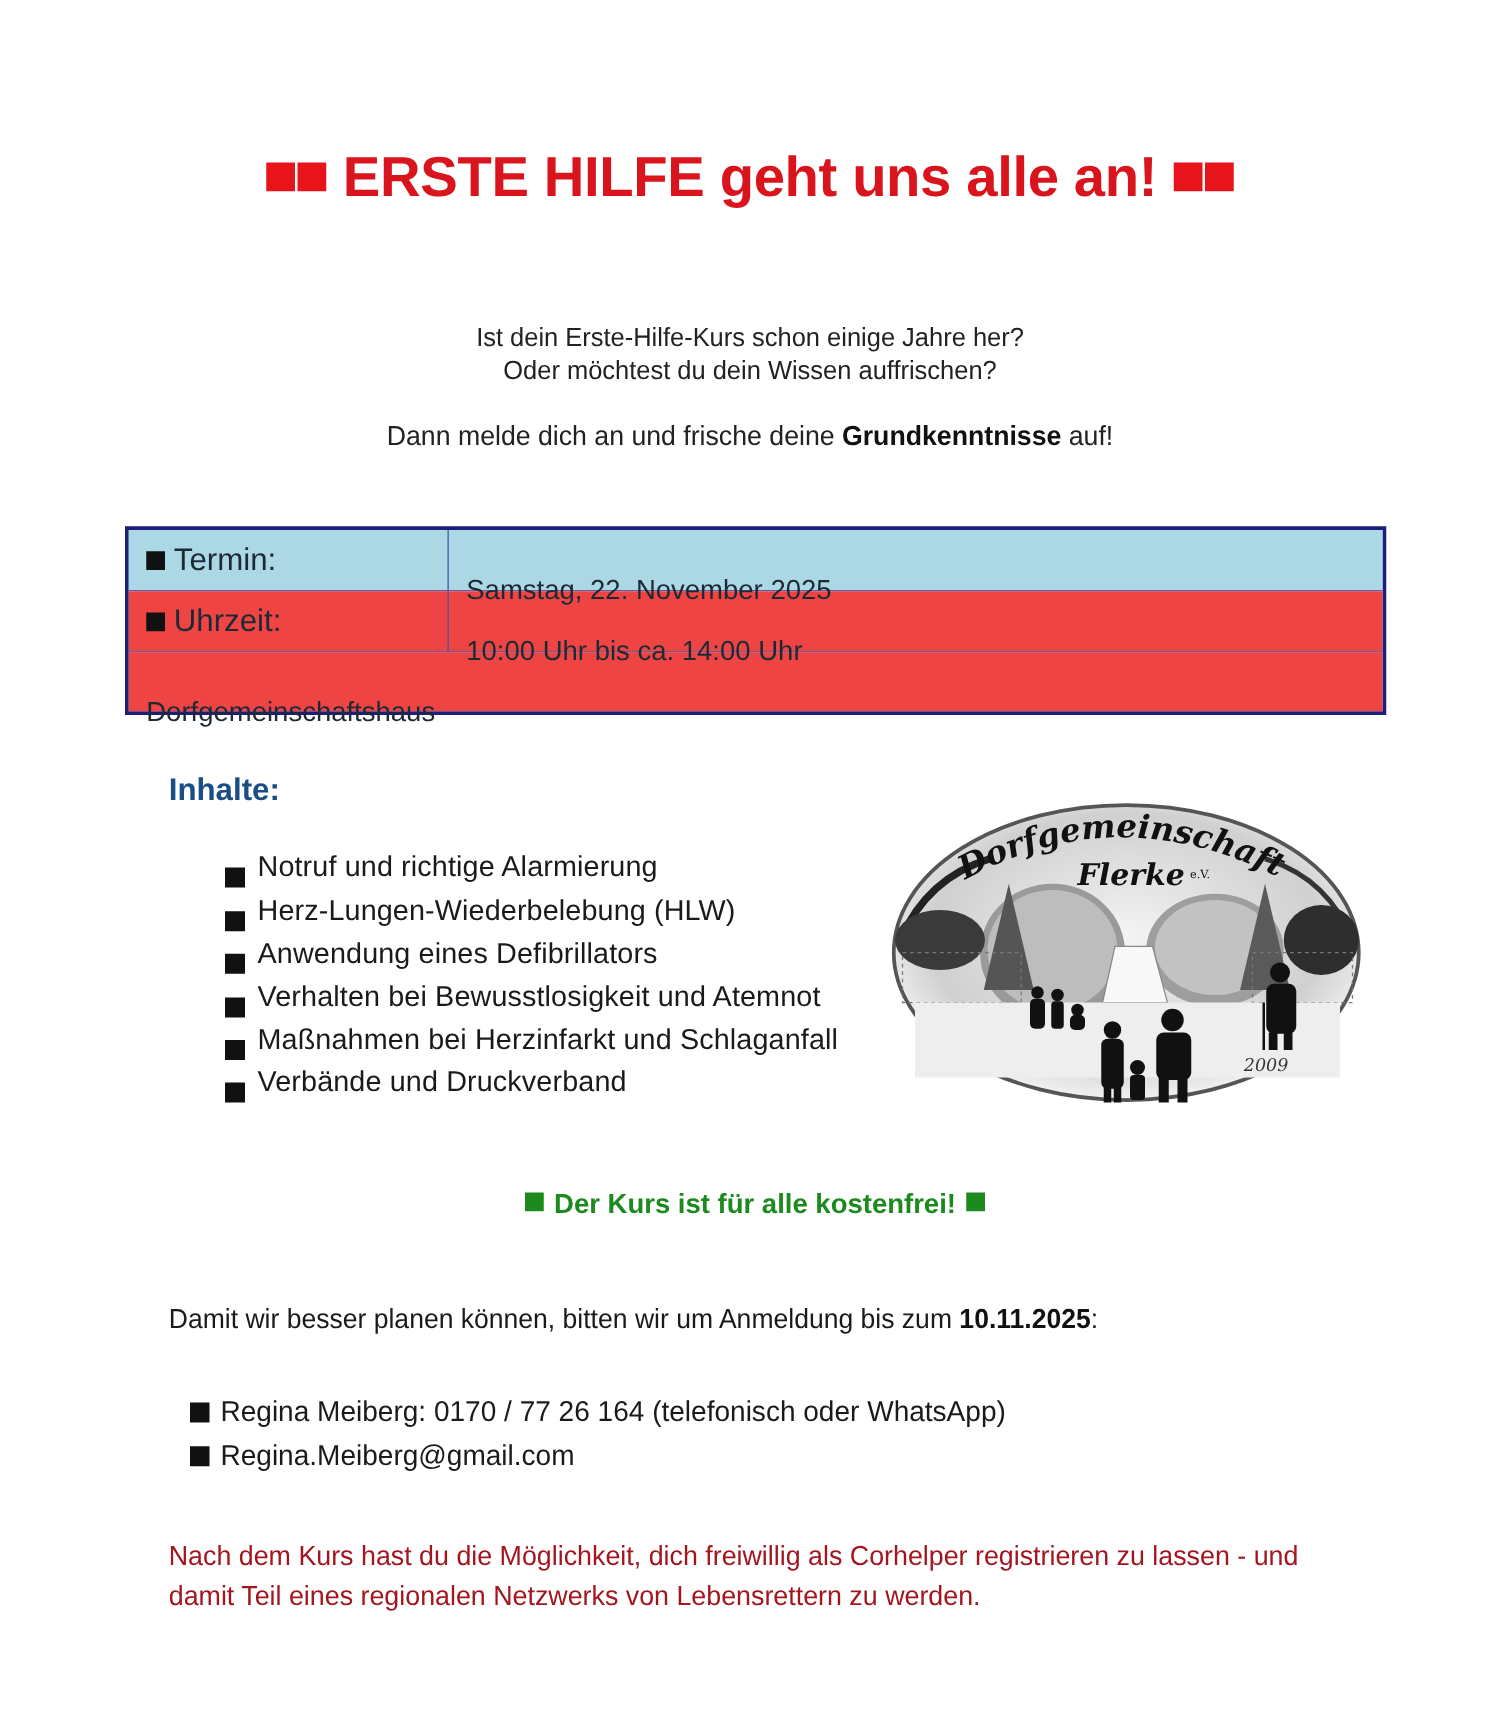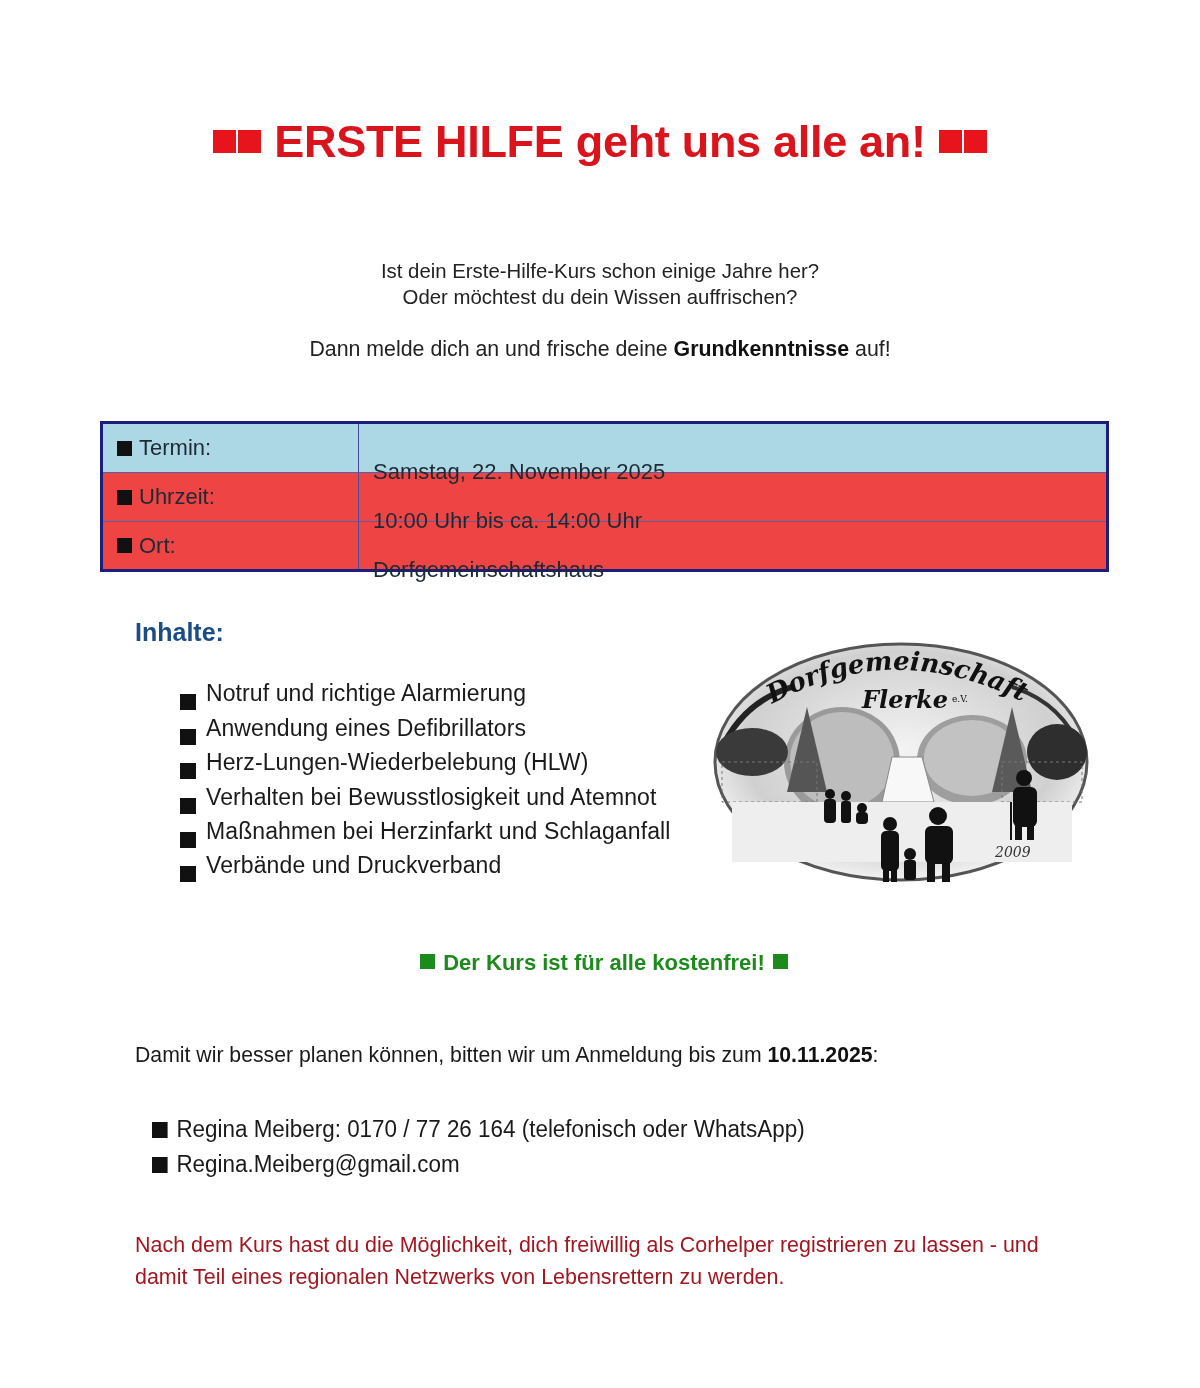"Termin:" .info-label { font-size: 22px -> 25px }
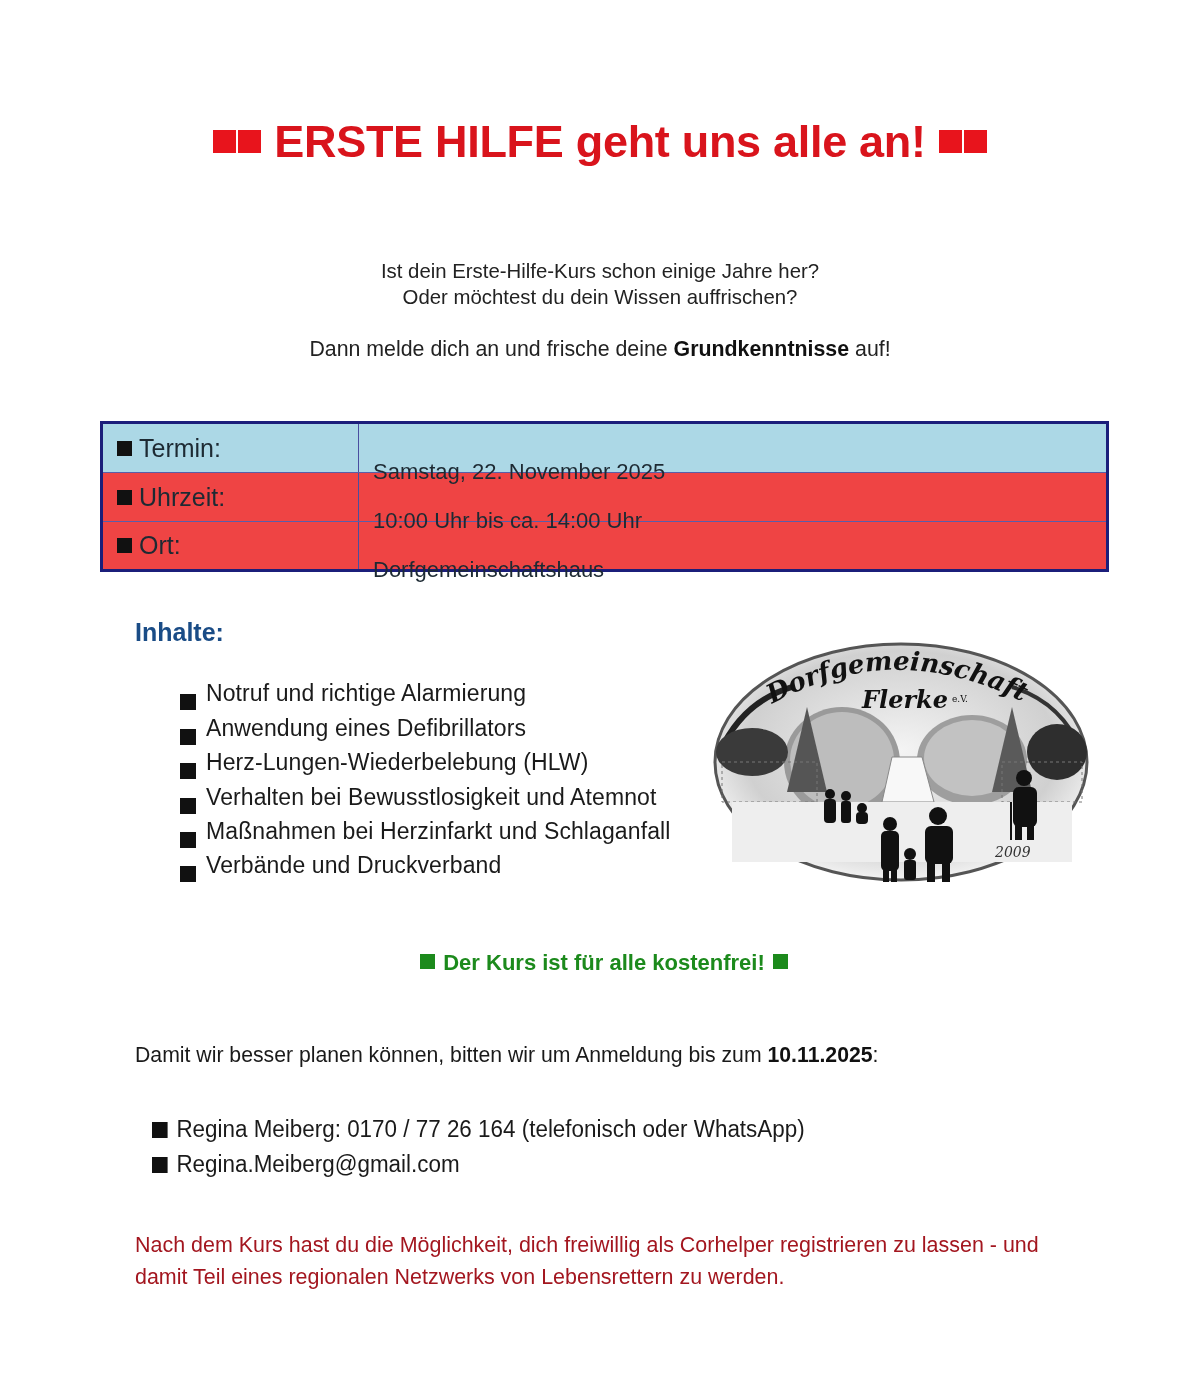"Ort:" div.info-label { html: <div> <span></span> <span>Ort:</span> </div> -> none }
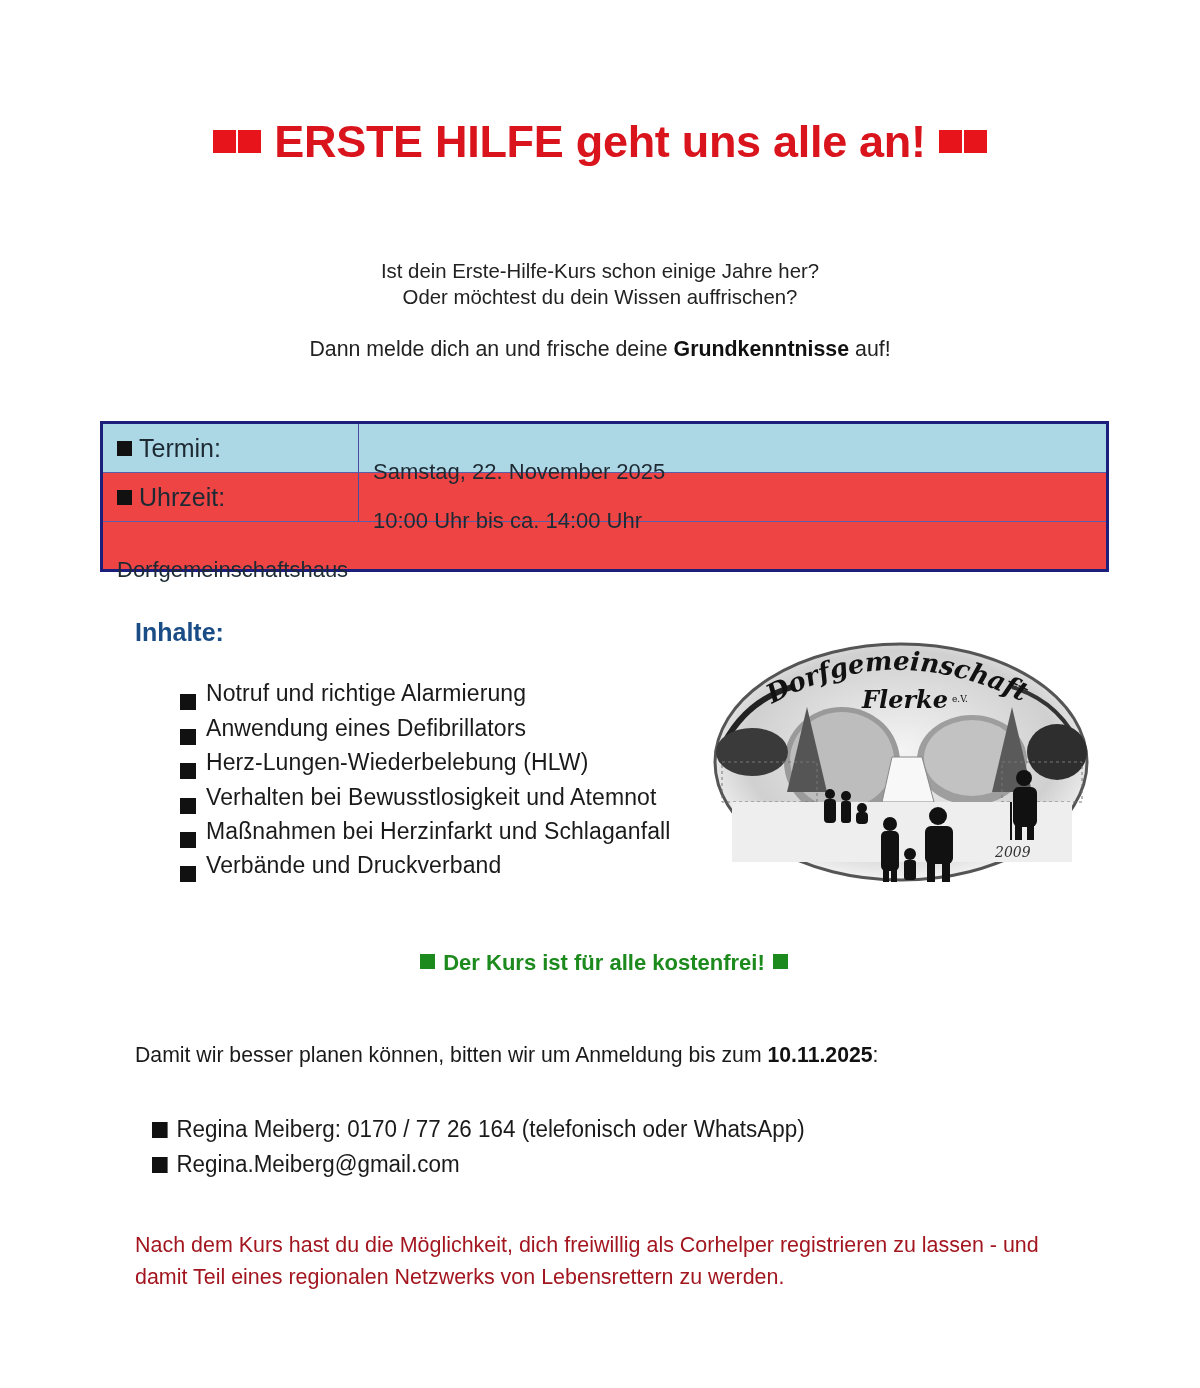"Anwendung eines Defibrillators" li { order: before "Herz-Lungen-Wiederbelebung (HLW)" -> after "Herz-Lungen-Wiederbelebung (HLW)" }
